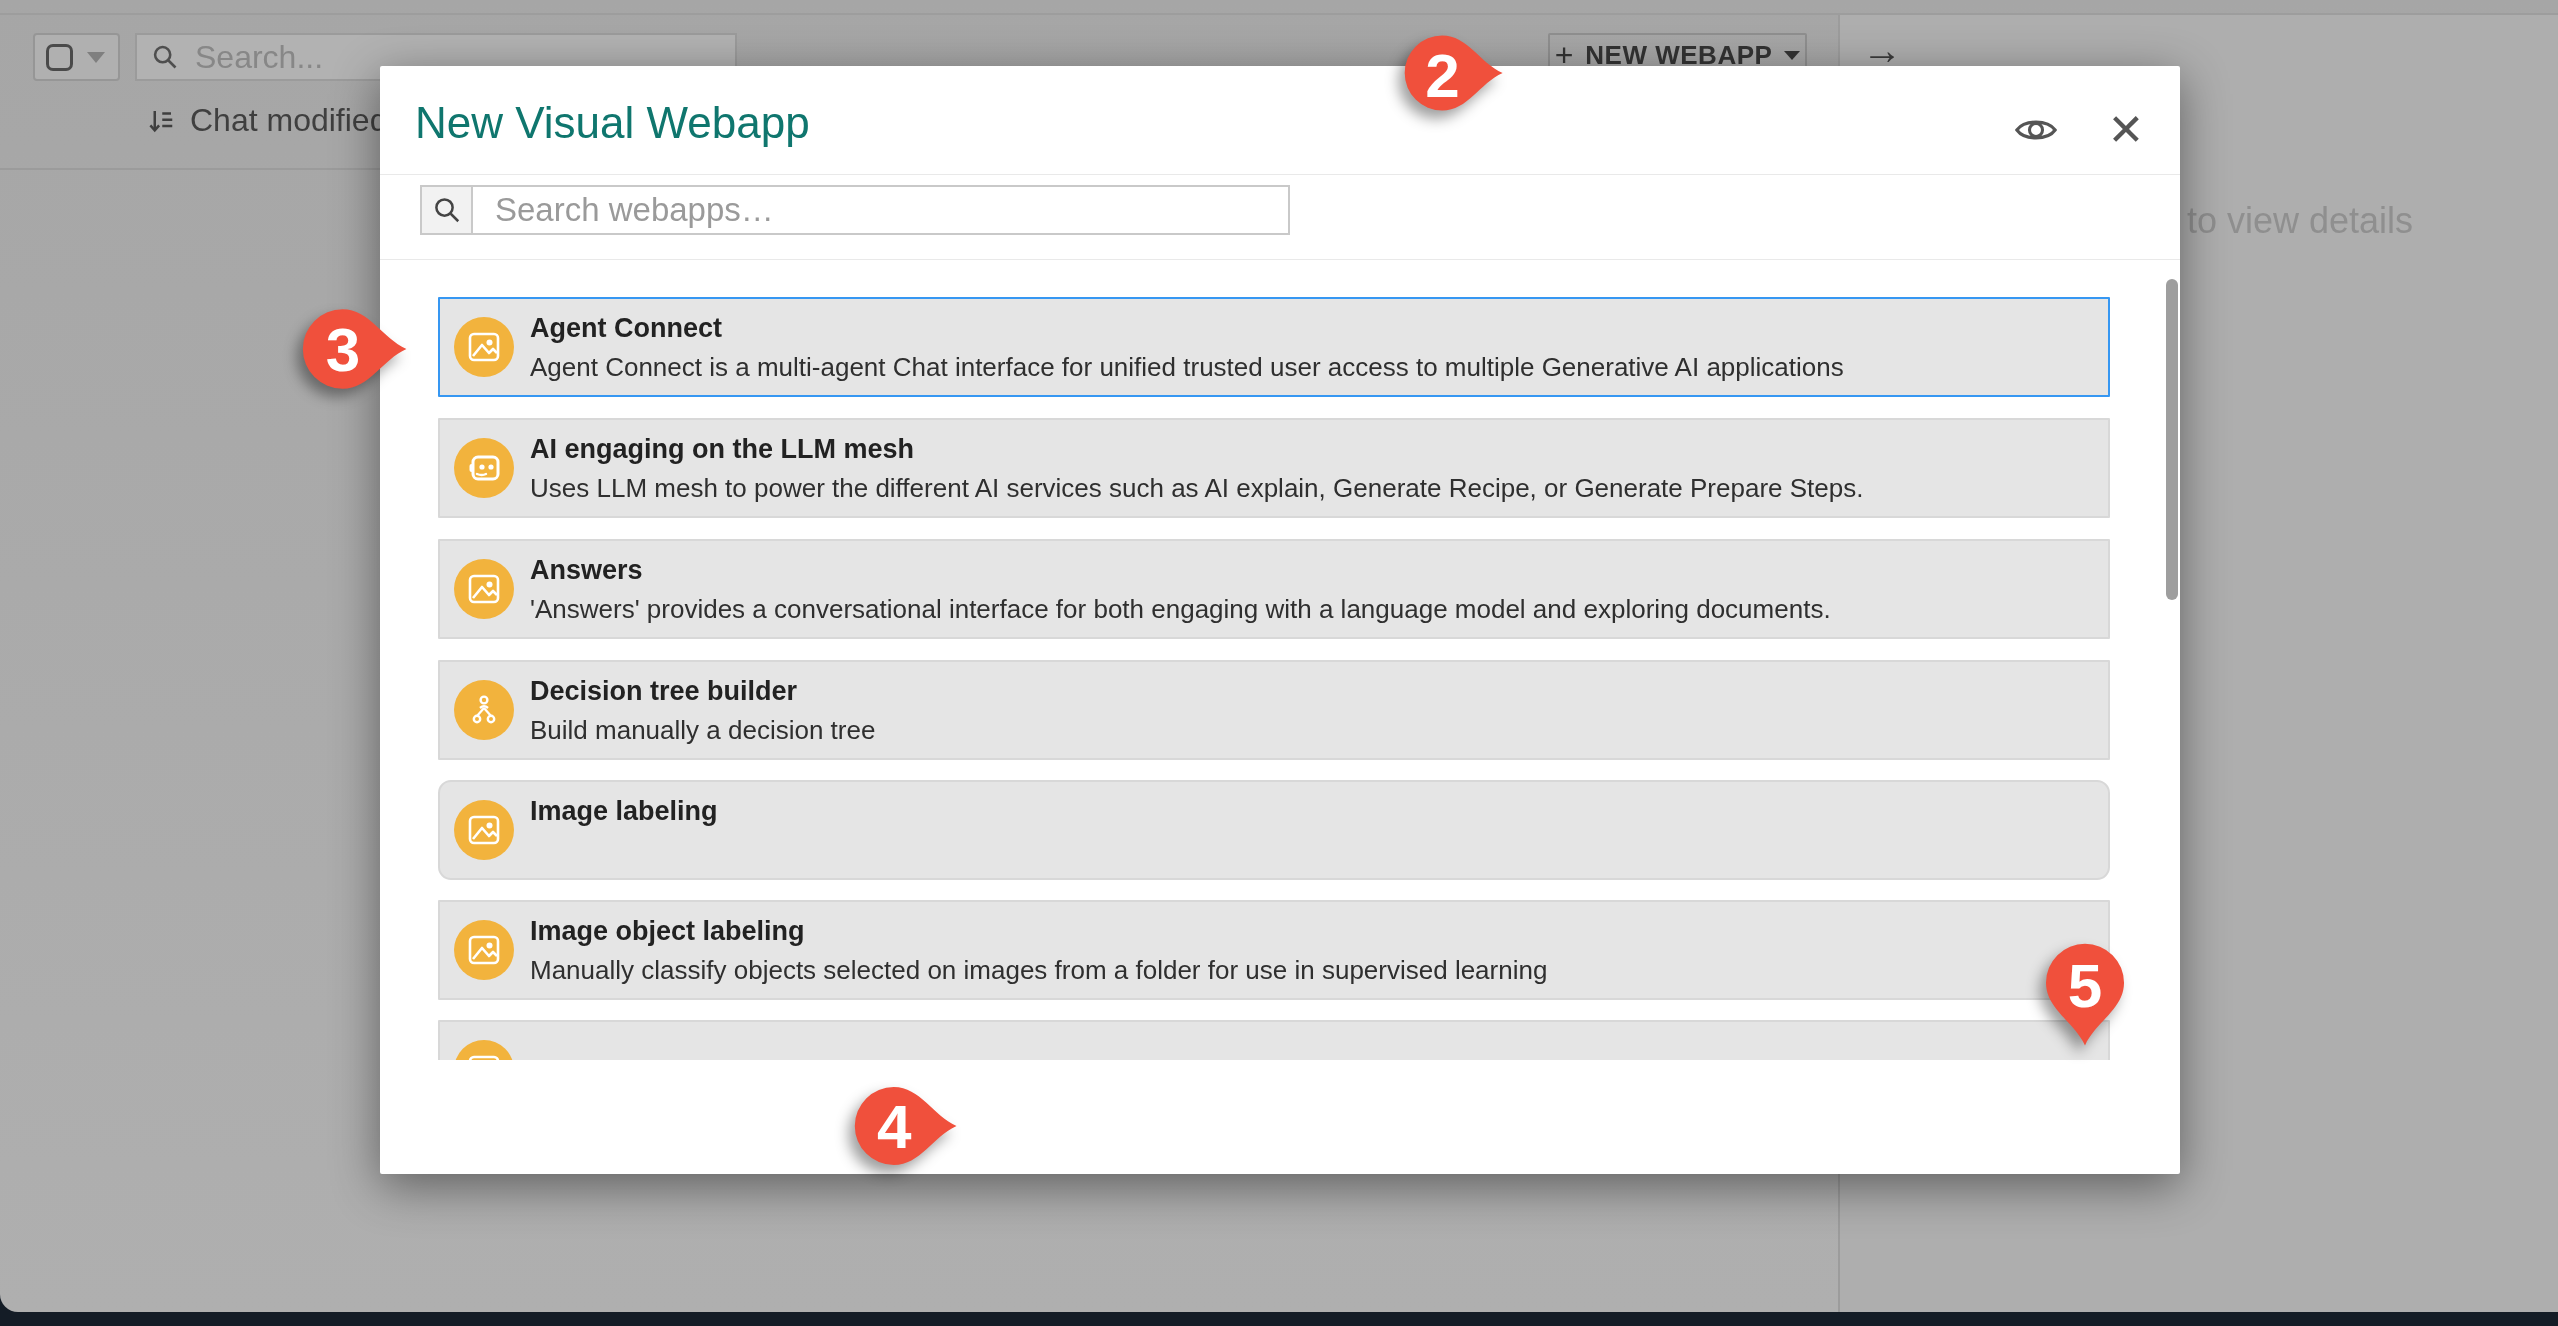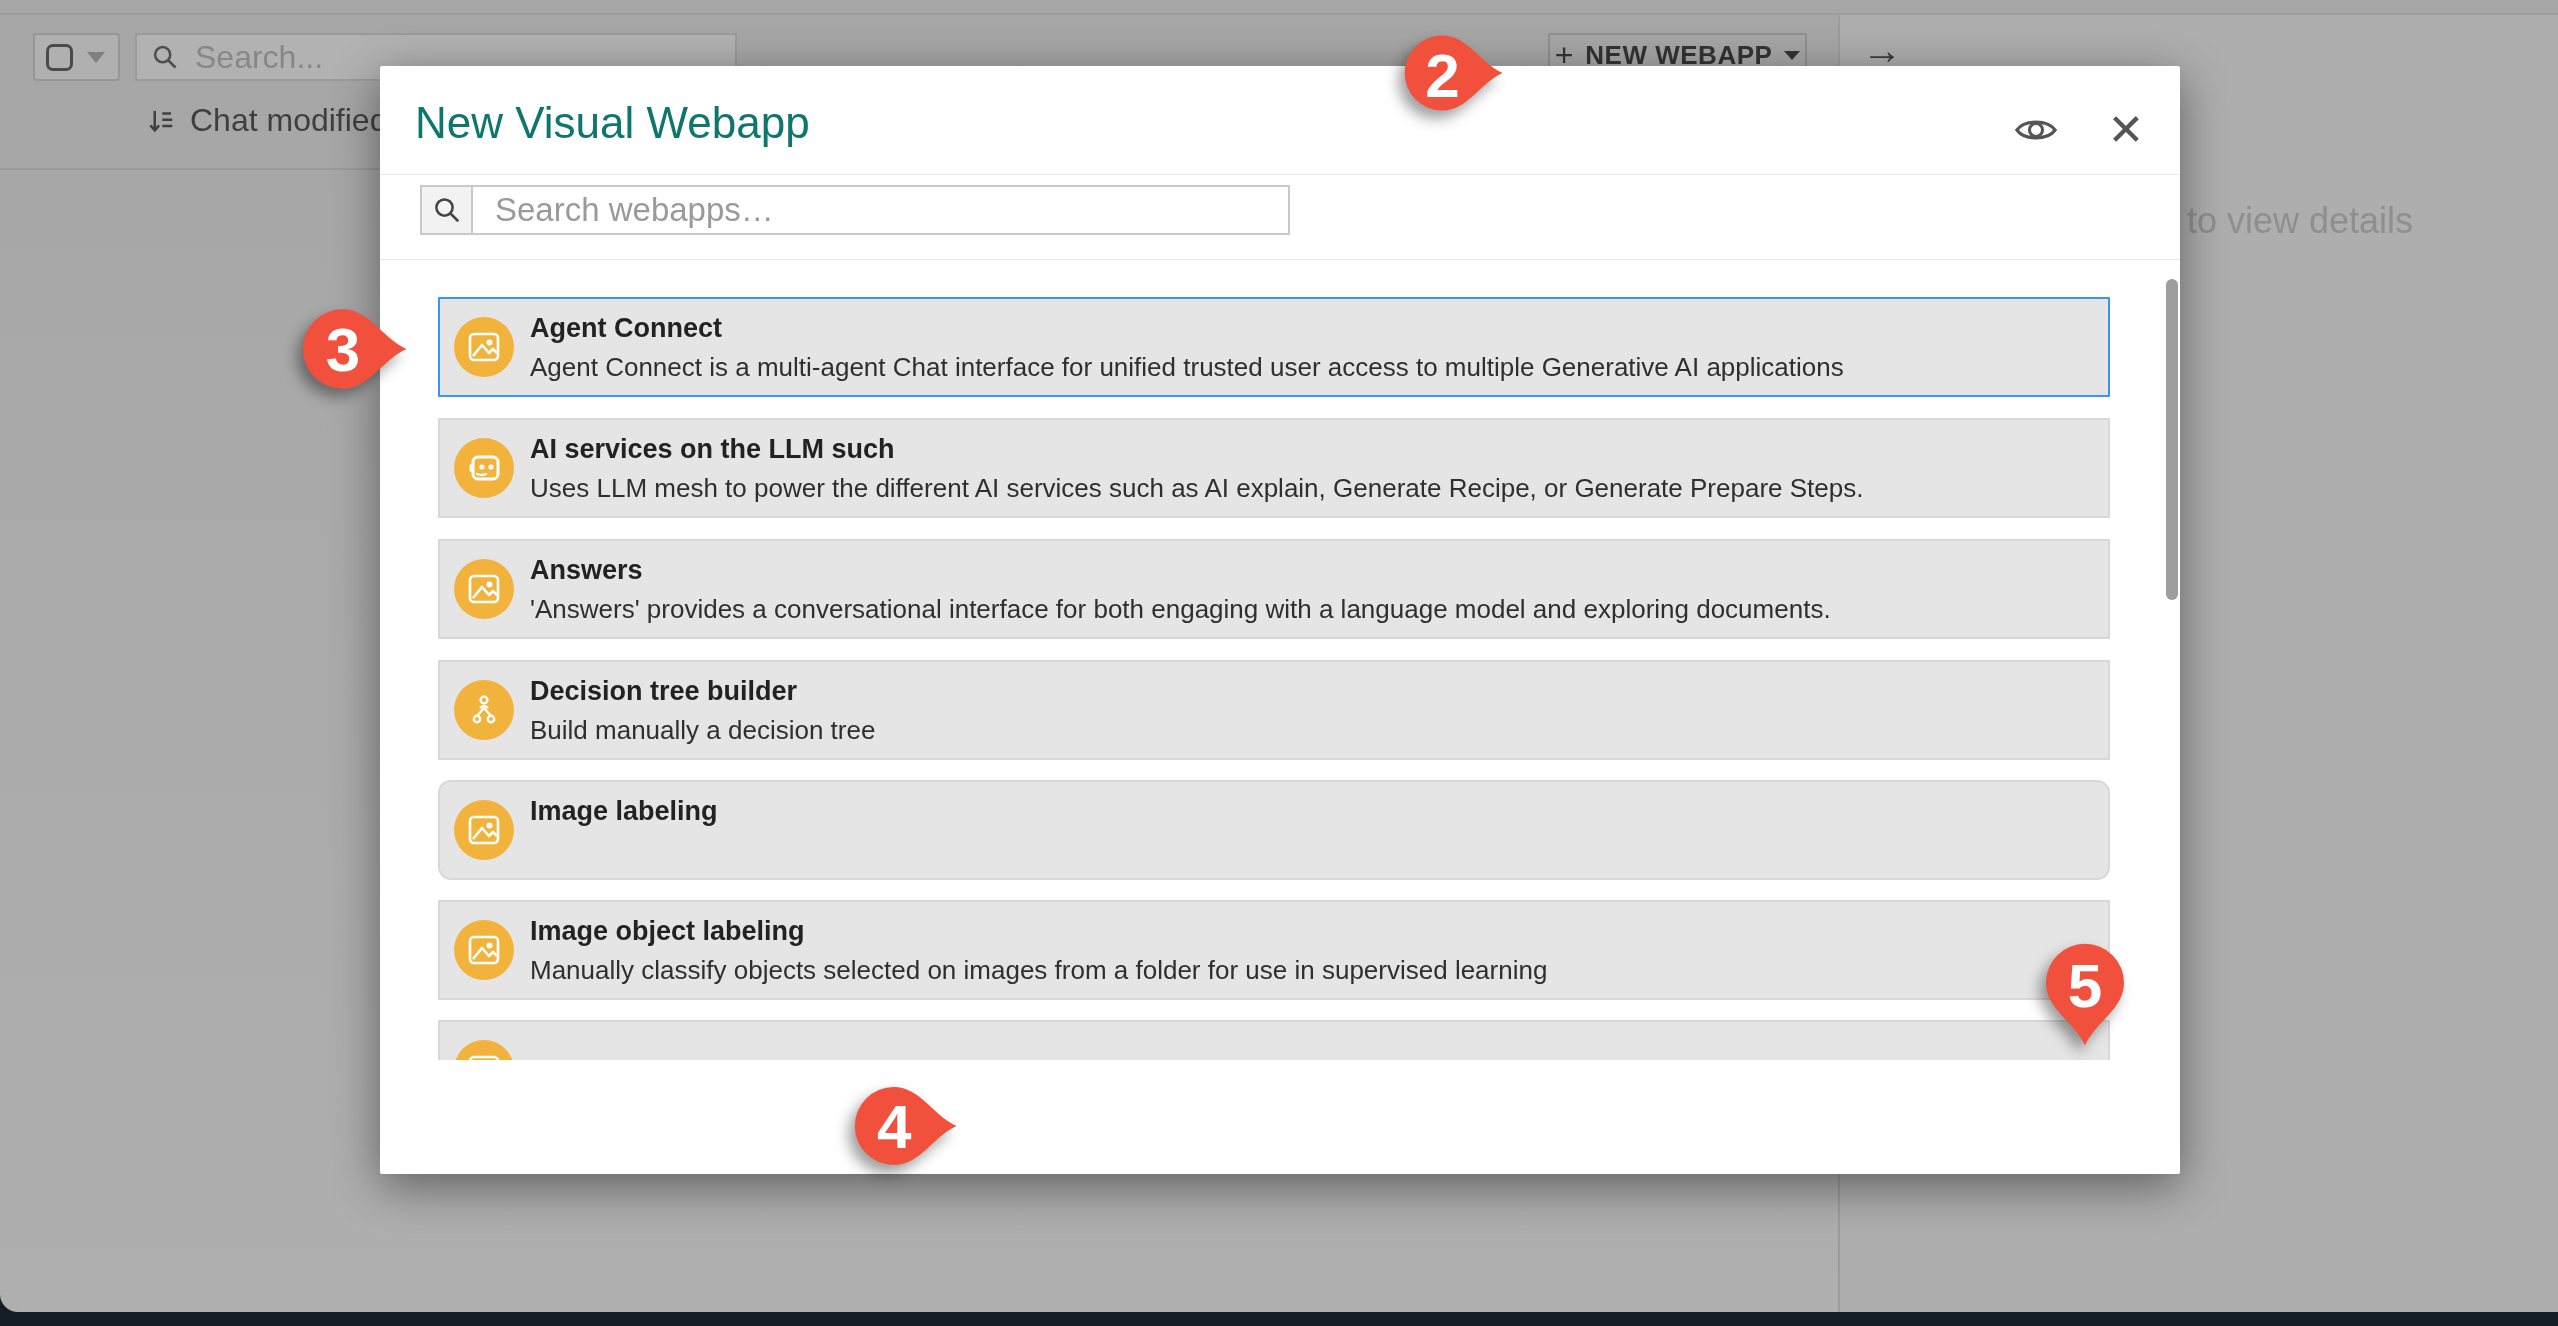"AI services on the LLM" div.item-title { text: services on the LLM such -> engaging on the LLM mesh }
